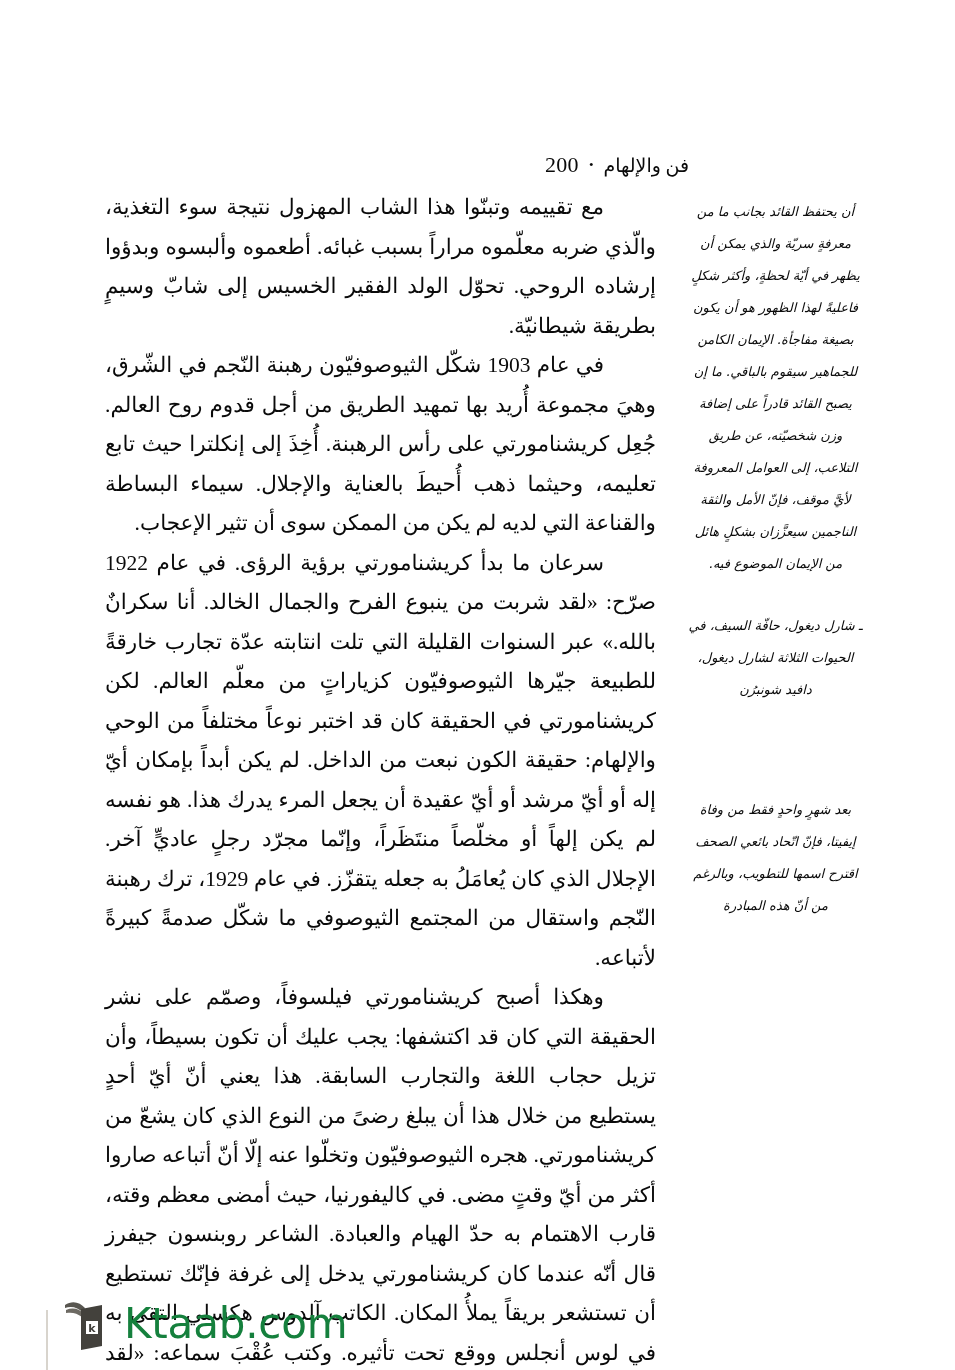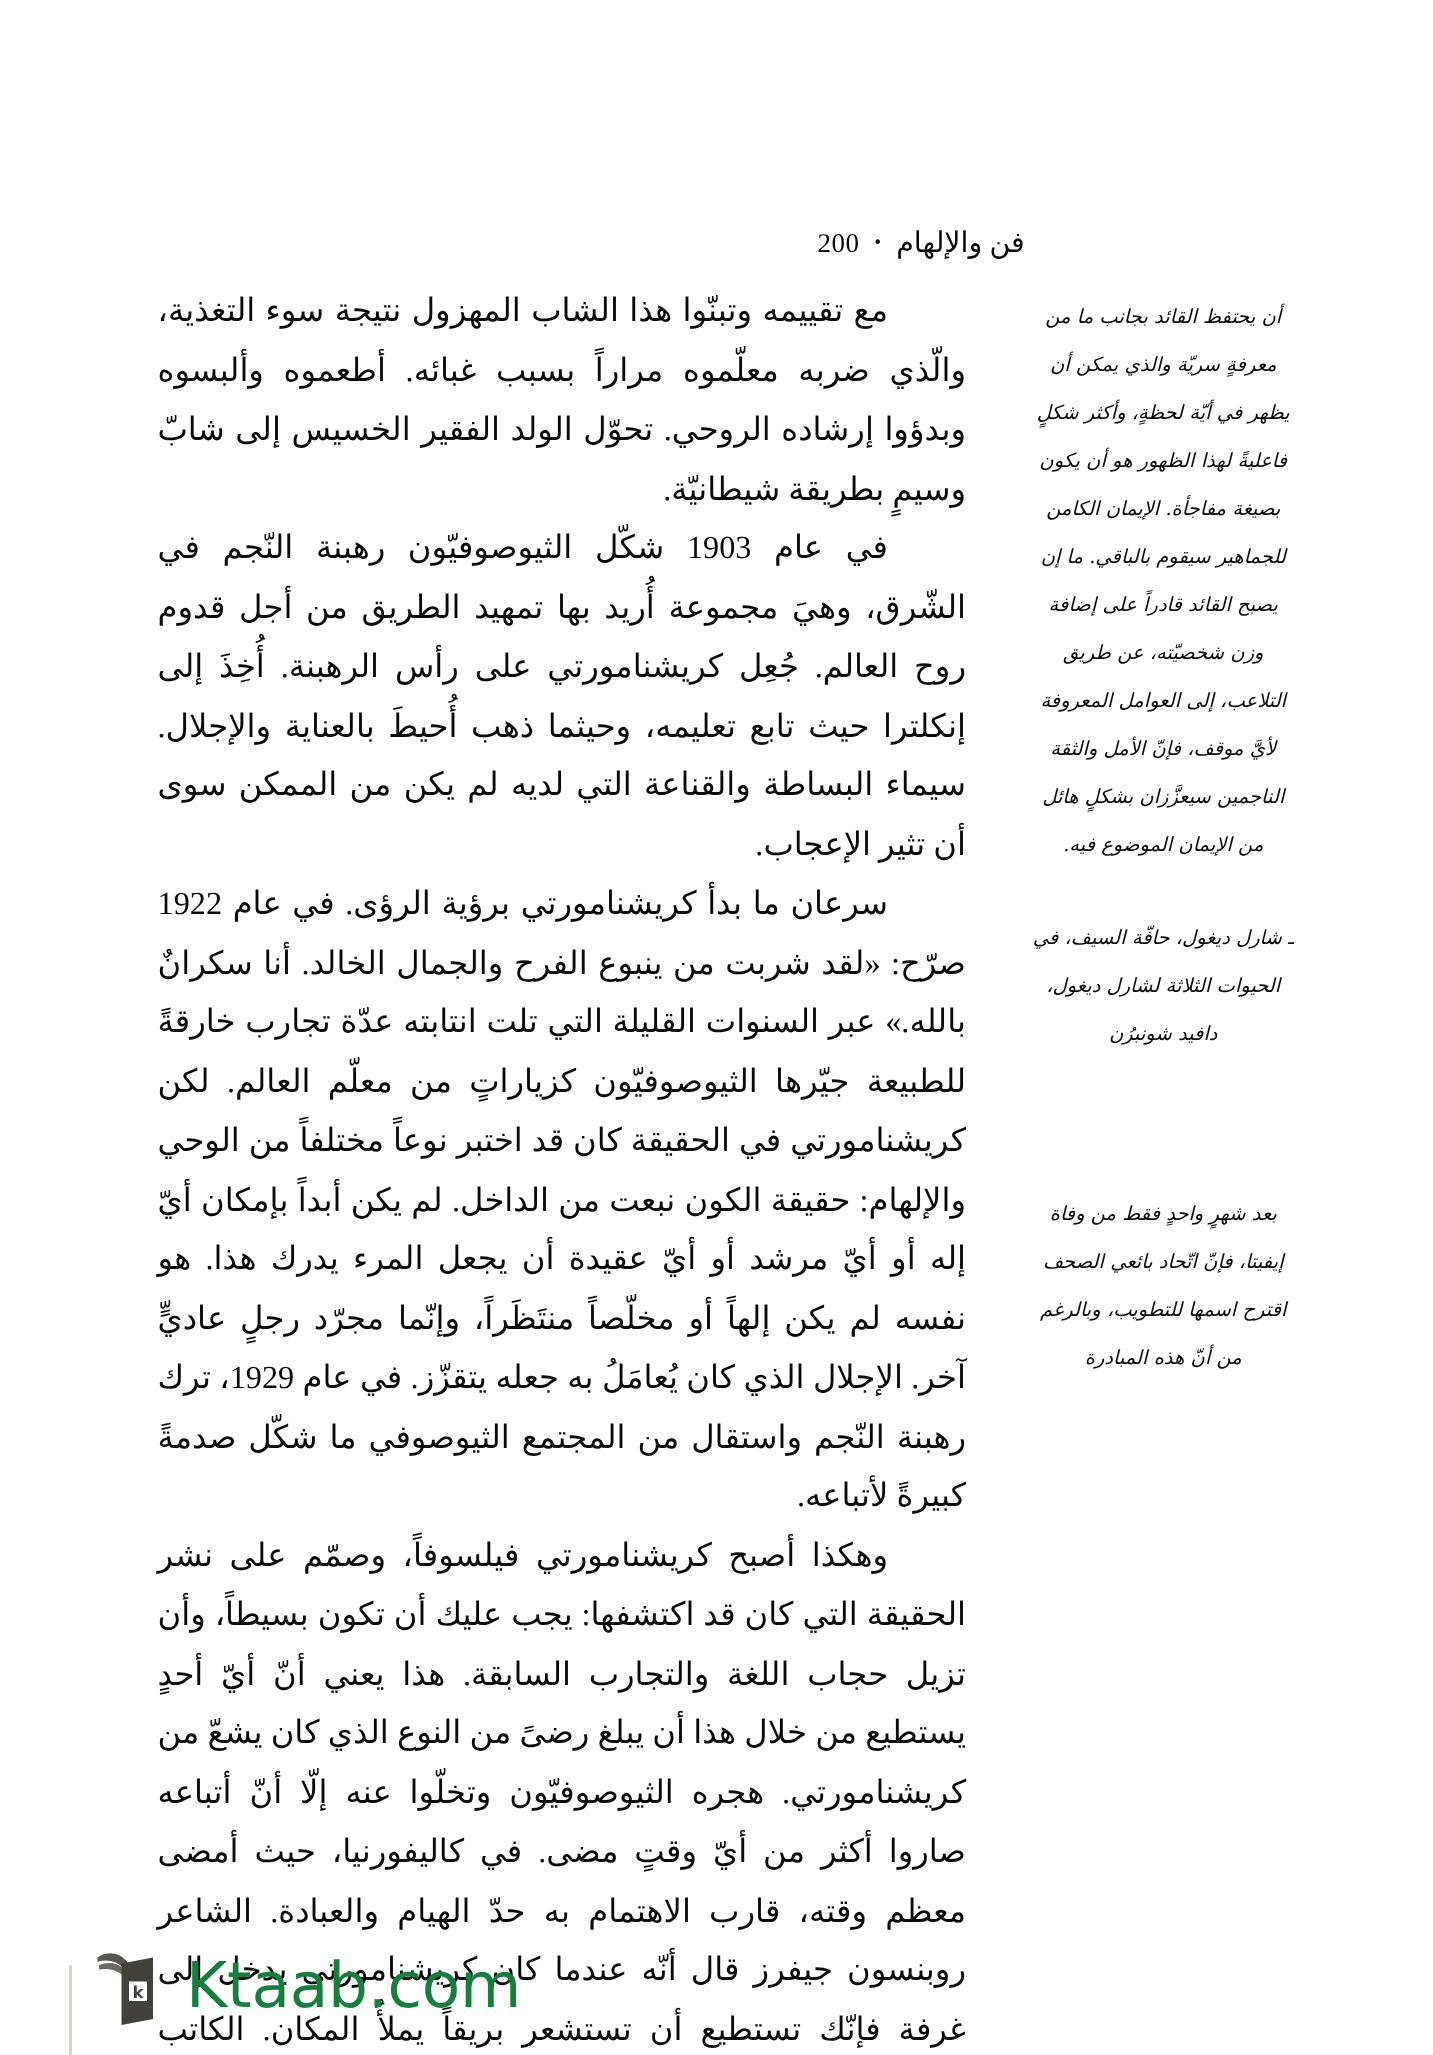"200" .running-head .page-number { font-size: 18px -> 22px }
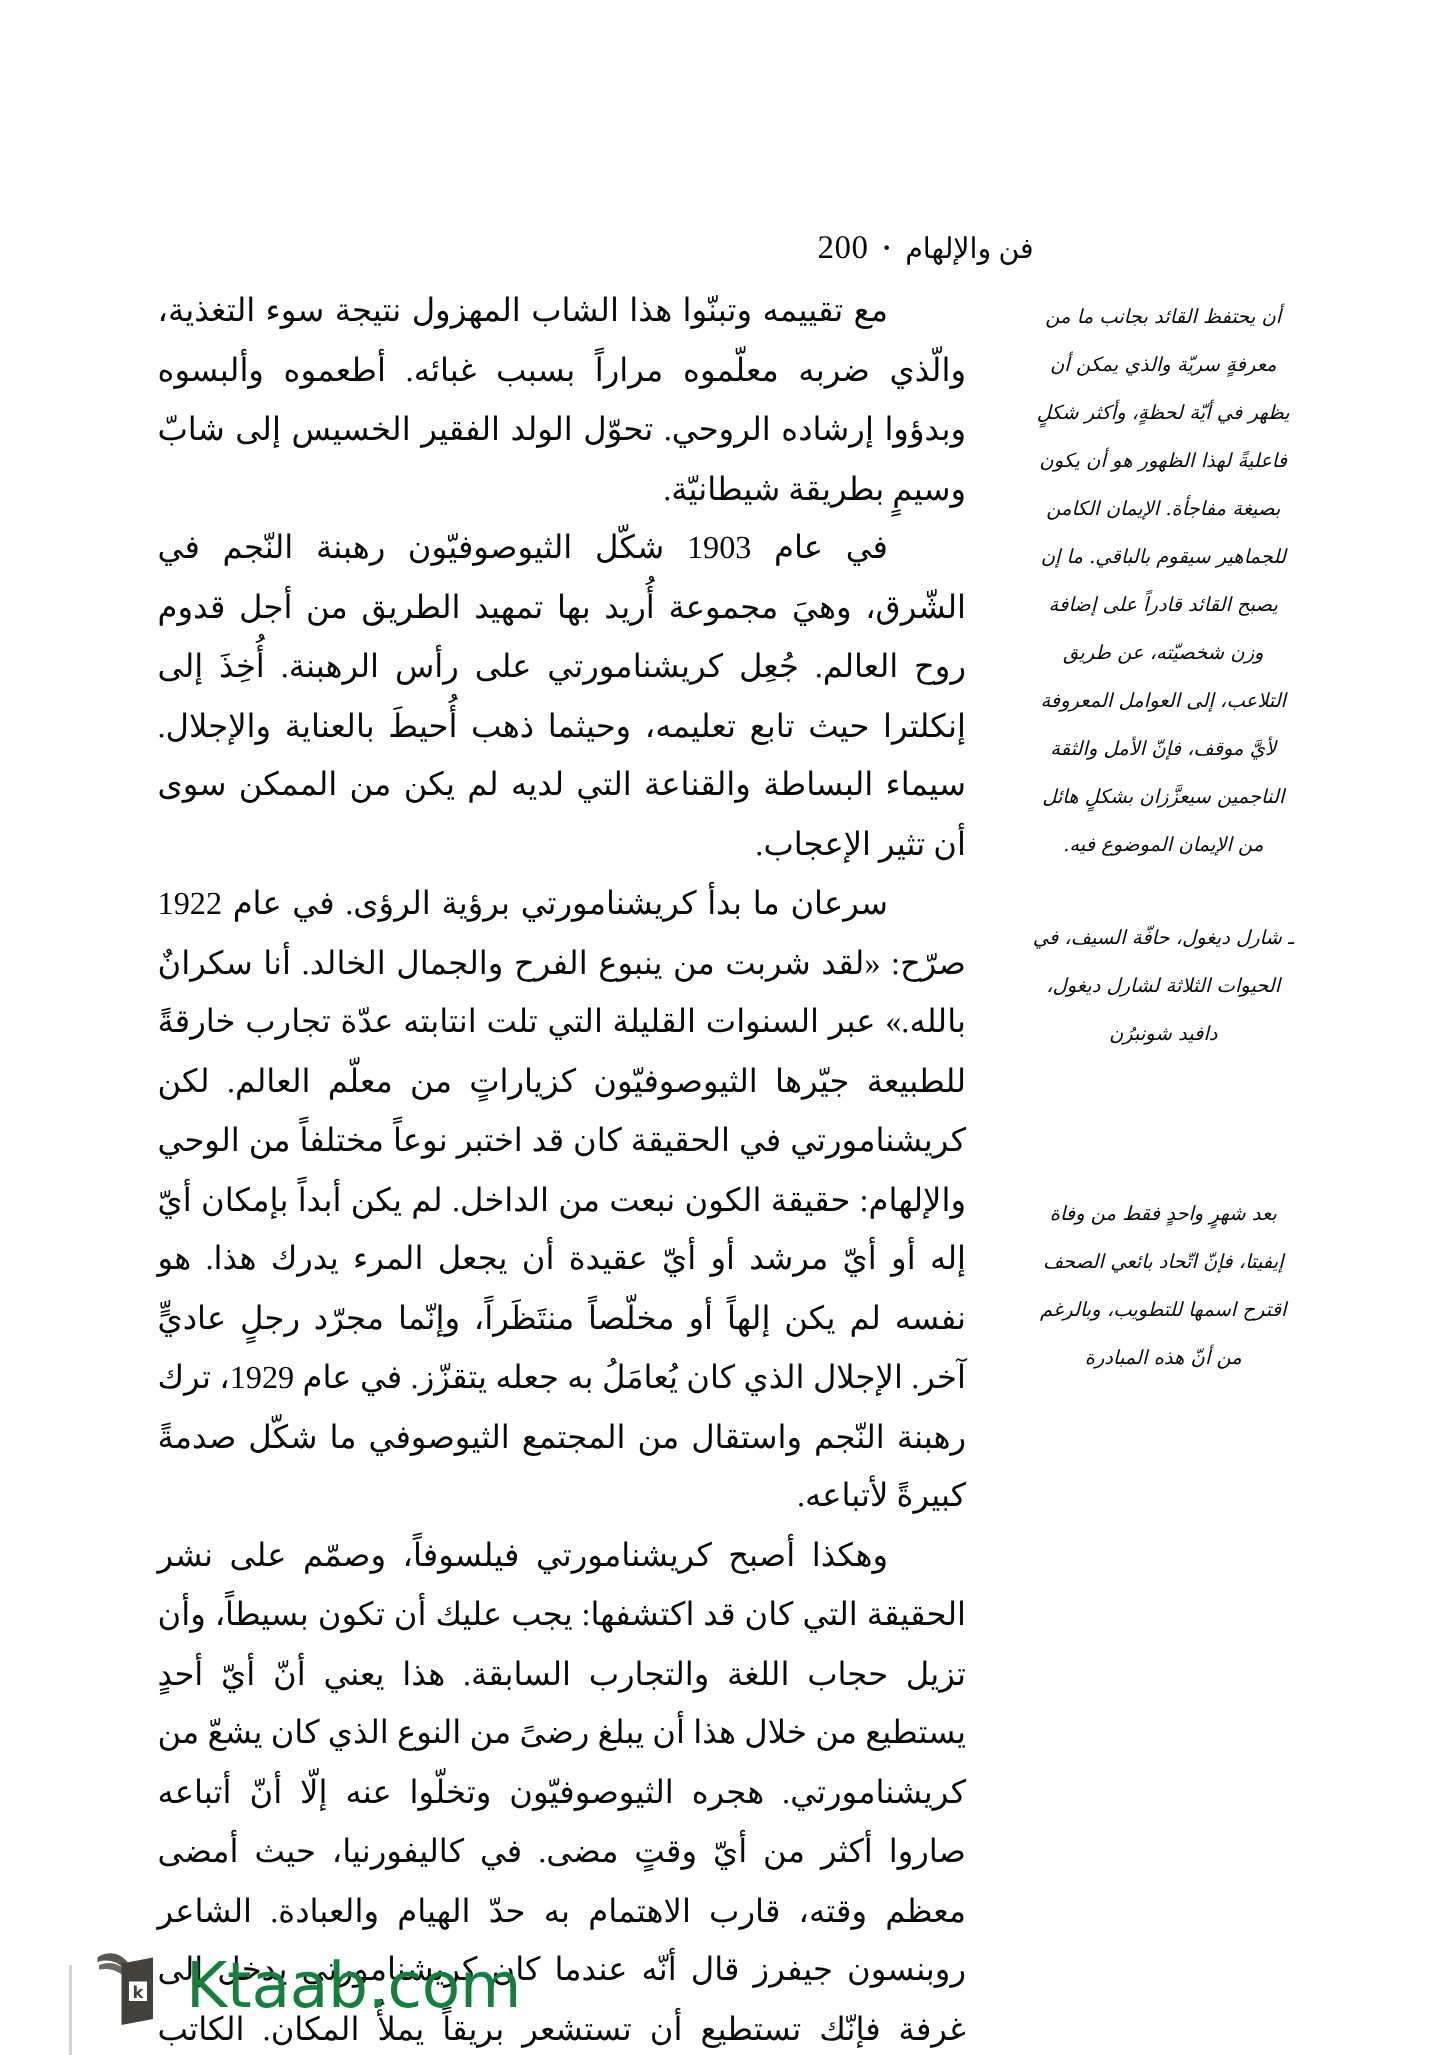"مع تقييمه وتبنّوا هذا الشاب" .main-column p { margin: 0 16px 0 0 -> 0 4px 0 0 }
